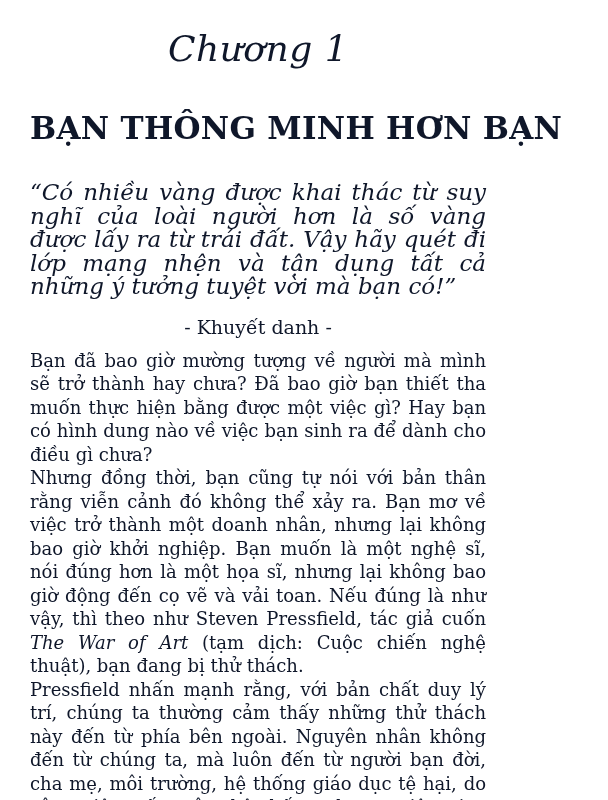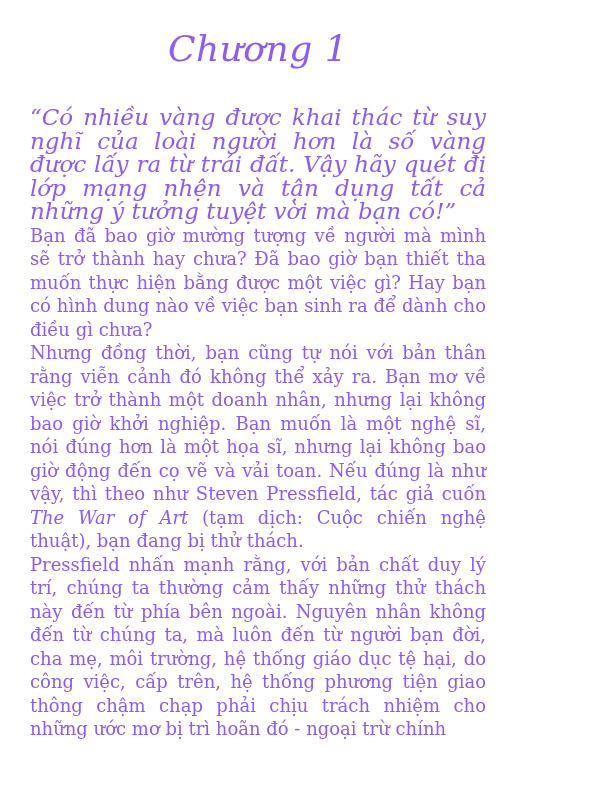"Chương 1" .page { color: #8b5cf6 -> #0f172a }
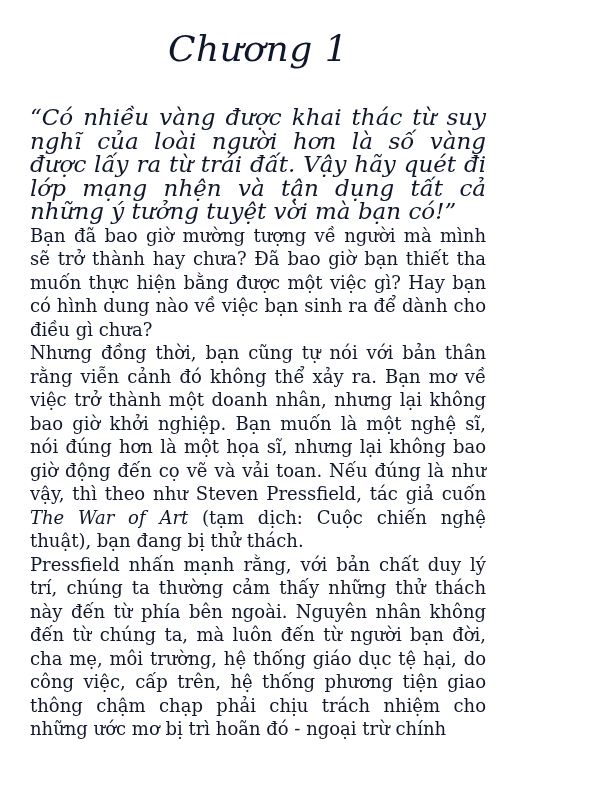"BẠN THÔNG MINH HƠN BẠN" span.title-line { html: none -> <span>BẠN THÔNG MINH HƠN BẠN</span> }
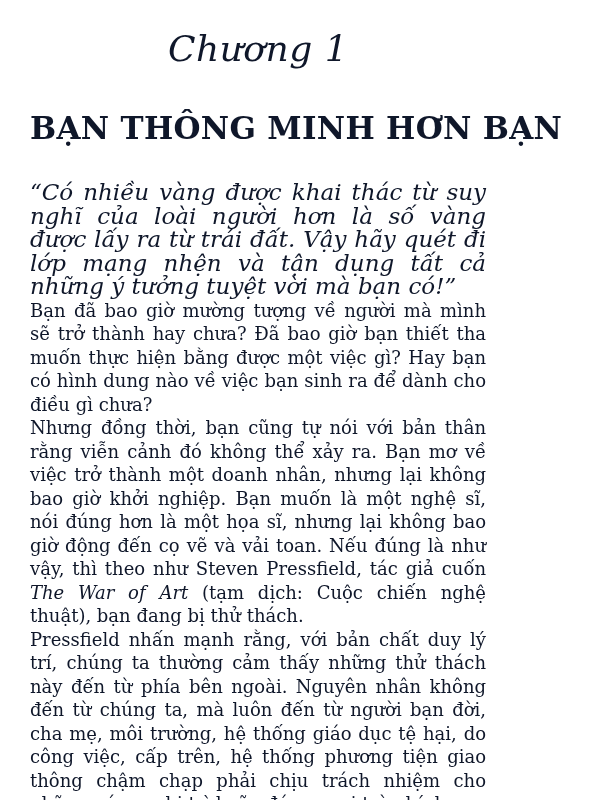"- Khuyết danh -" p.attribution { html: none -> <p>- Khuyết danh -</p> }
